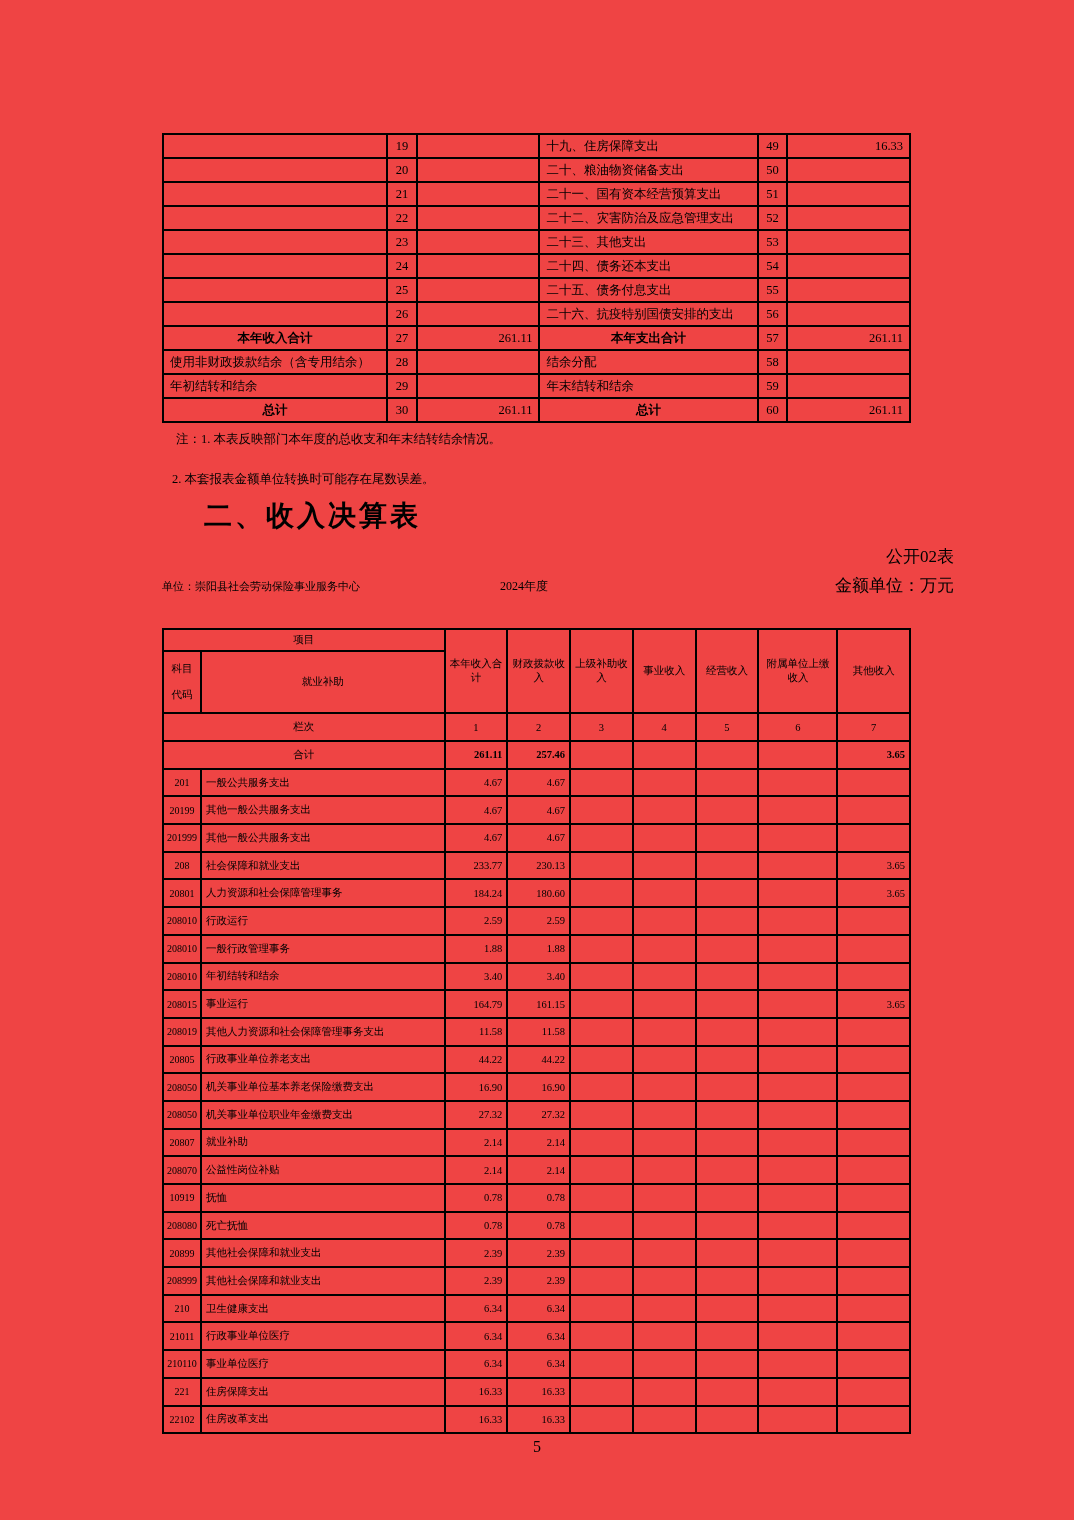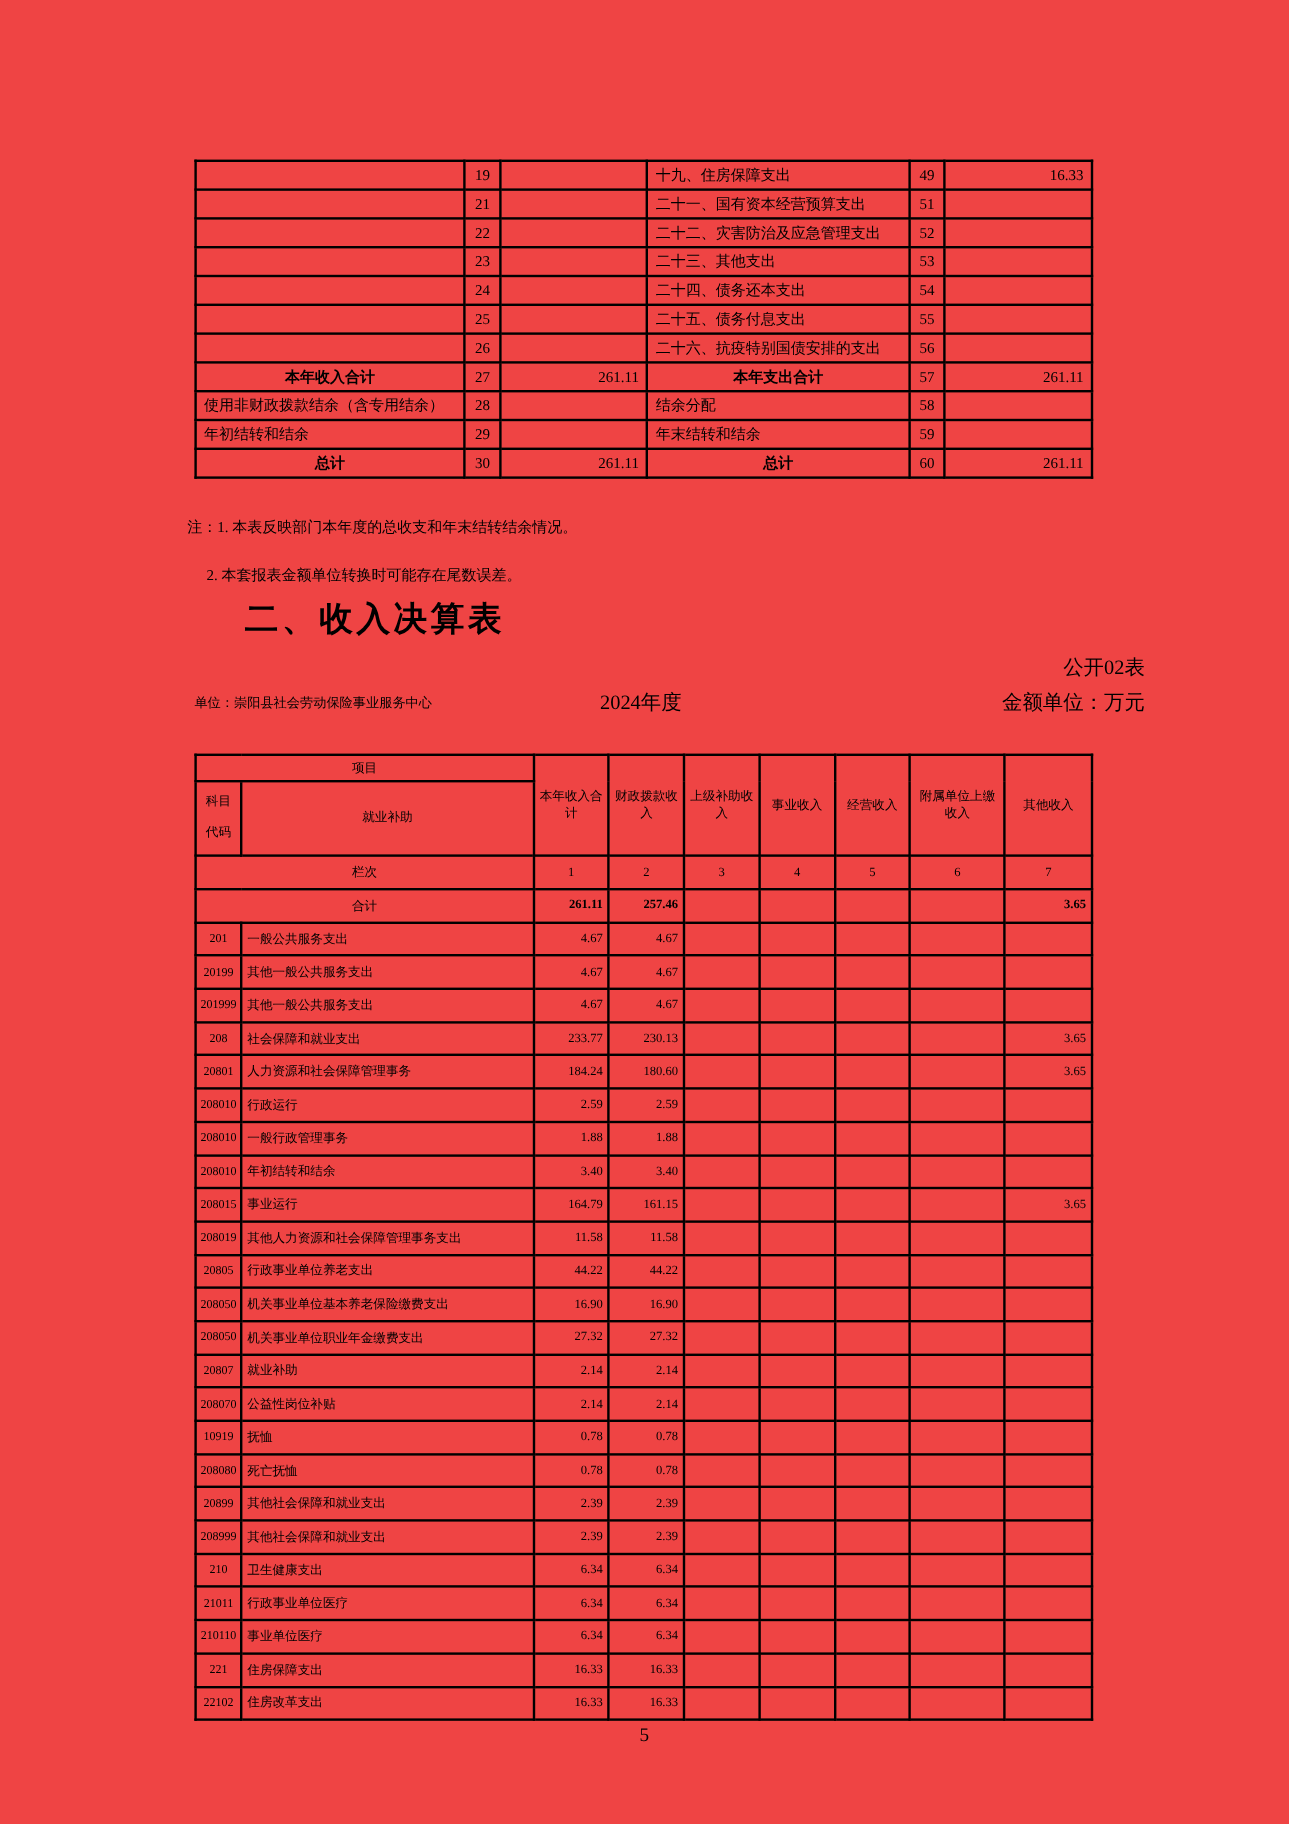"20" tr { html: none -> <tr> <td></td> <td>20</td> <td></td> <td>二十、粮油物资储备支出</td> <td>50</td> <td></td> </tr> }
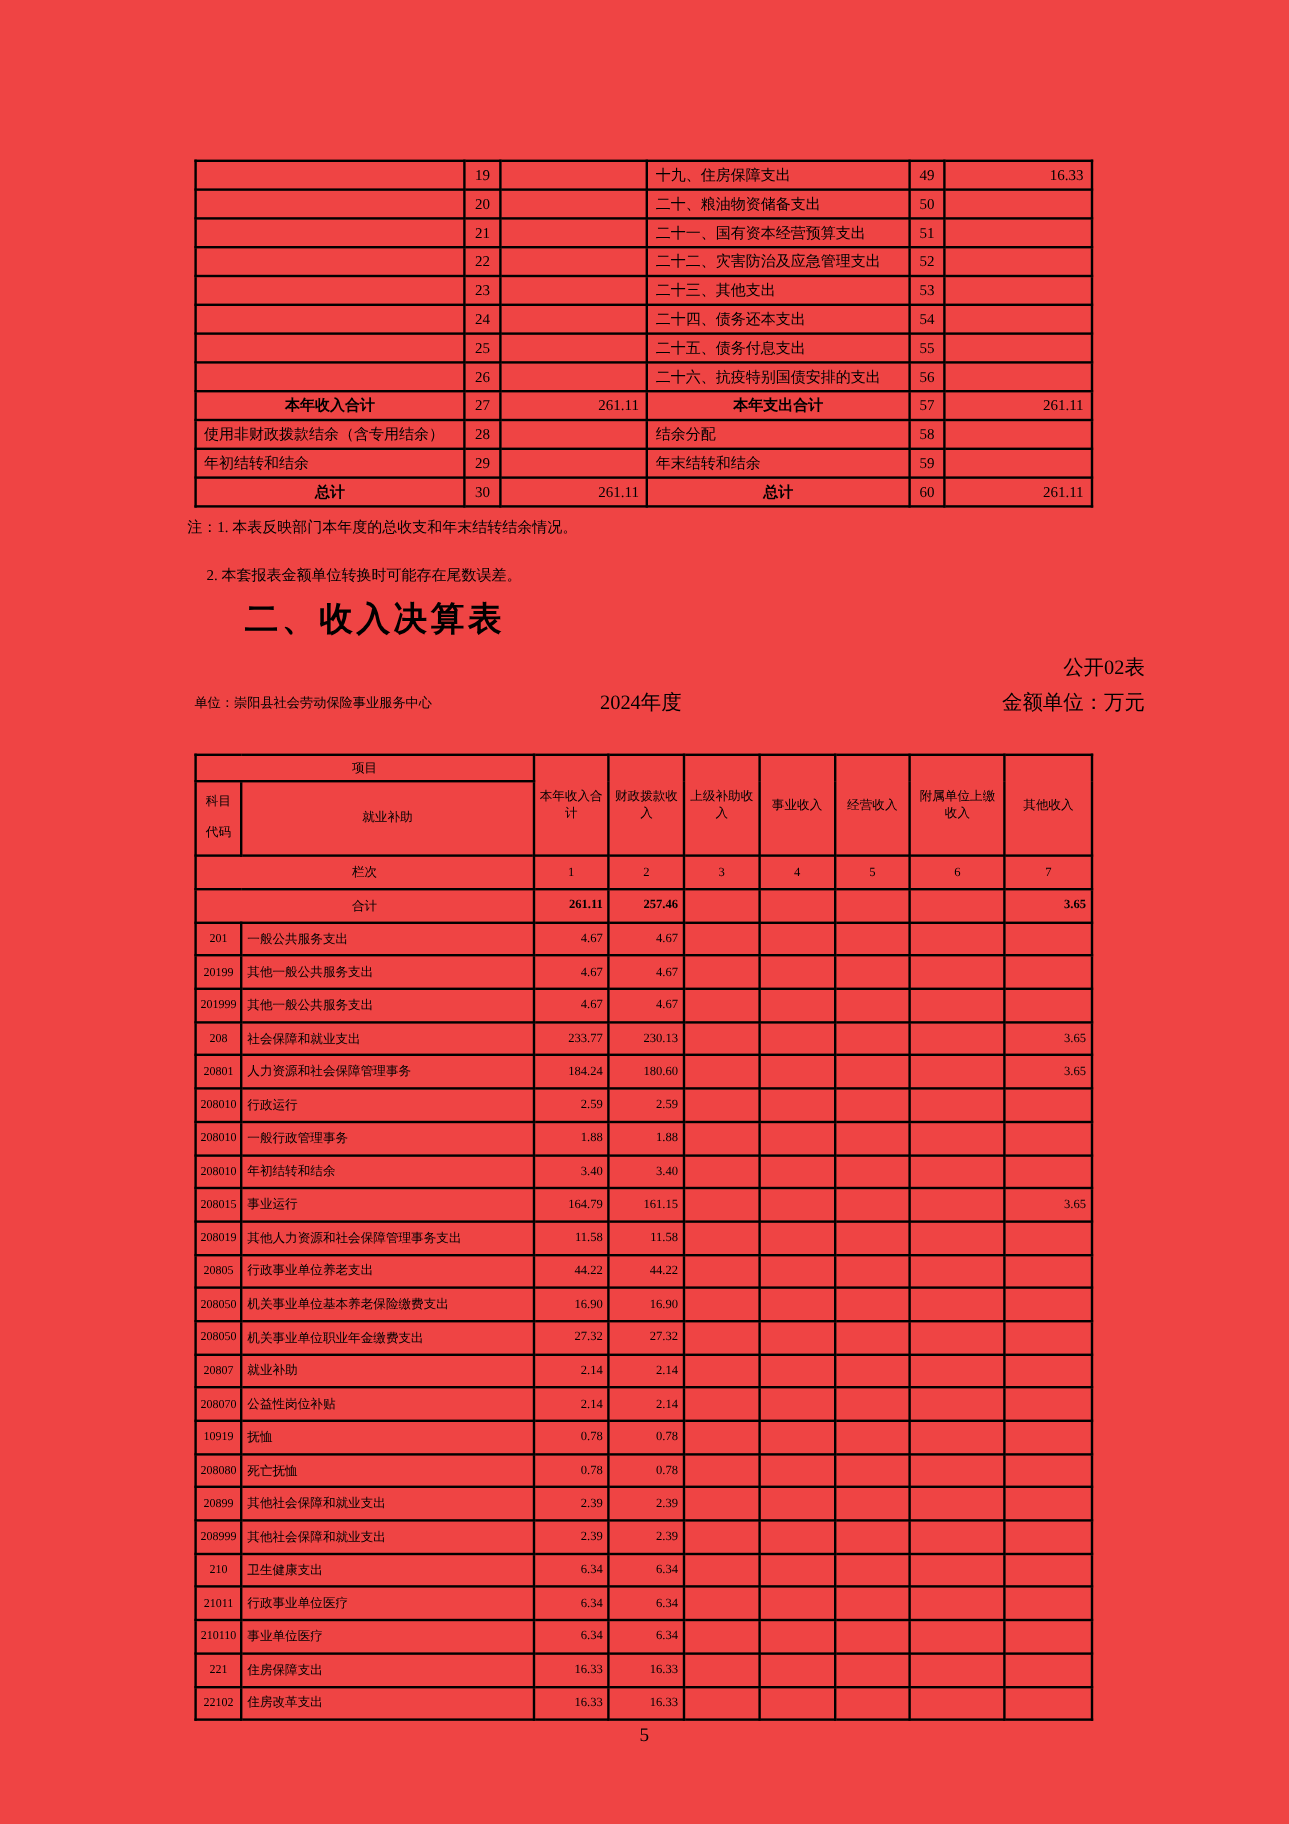"注：1. 本表反映部门本年度的总收支和年末结转结余情况。" .note-1 { left: 156px -> 176px }
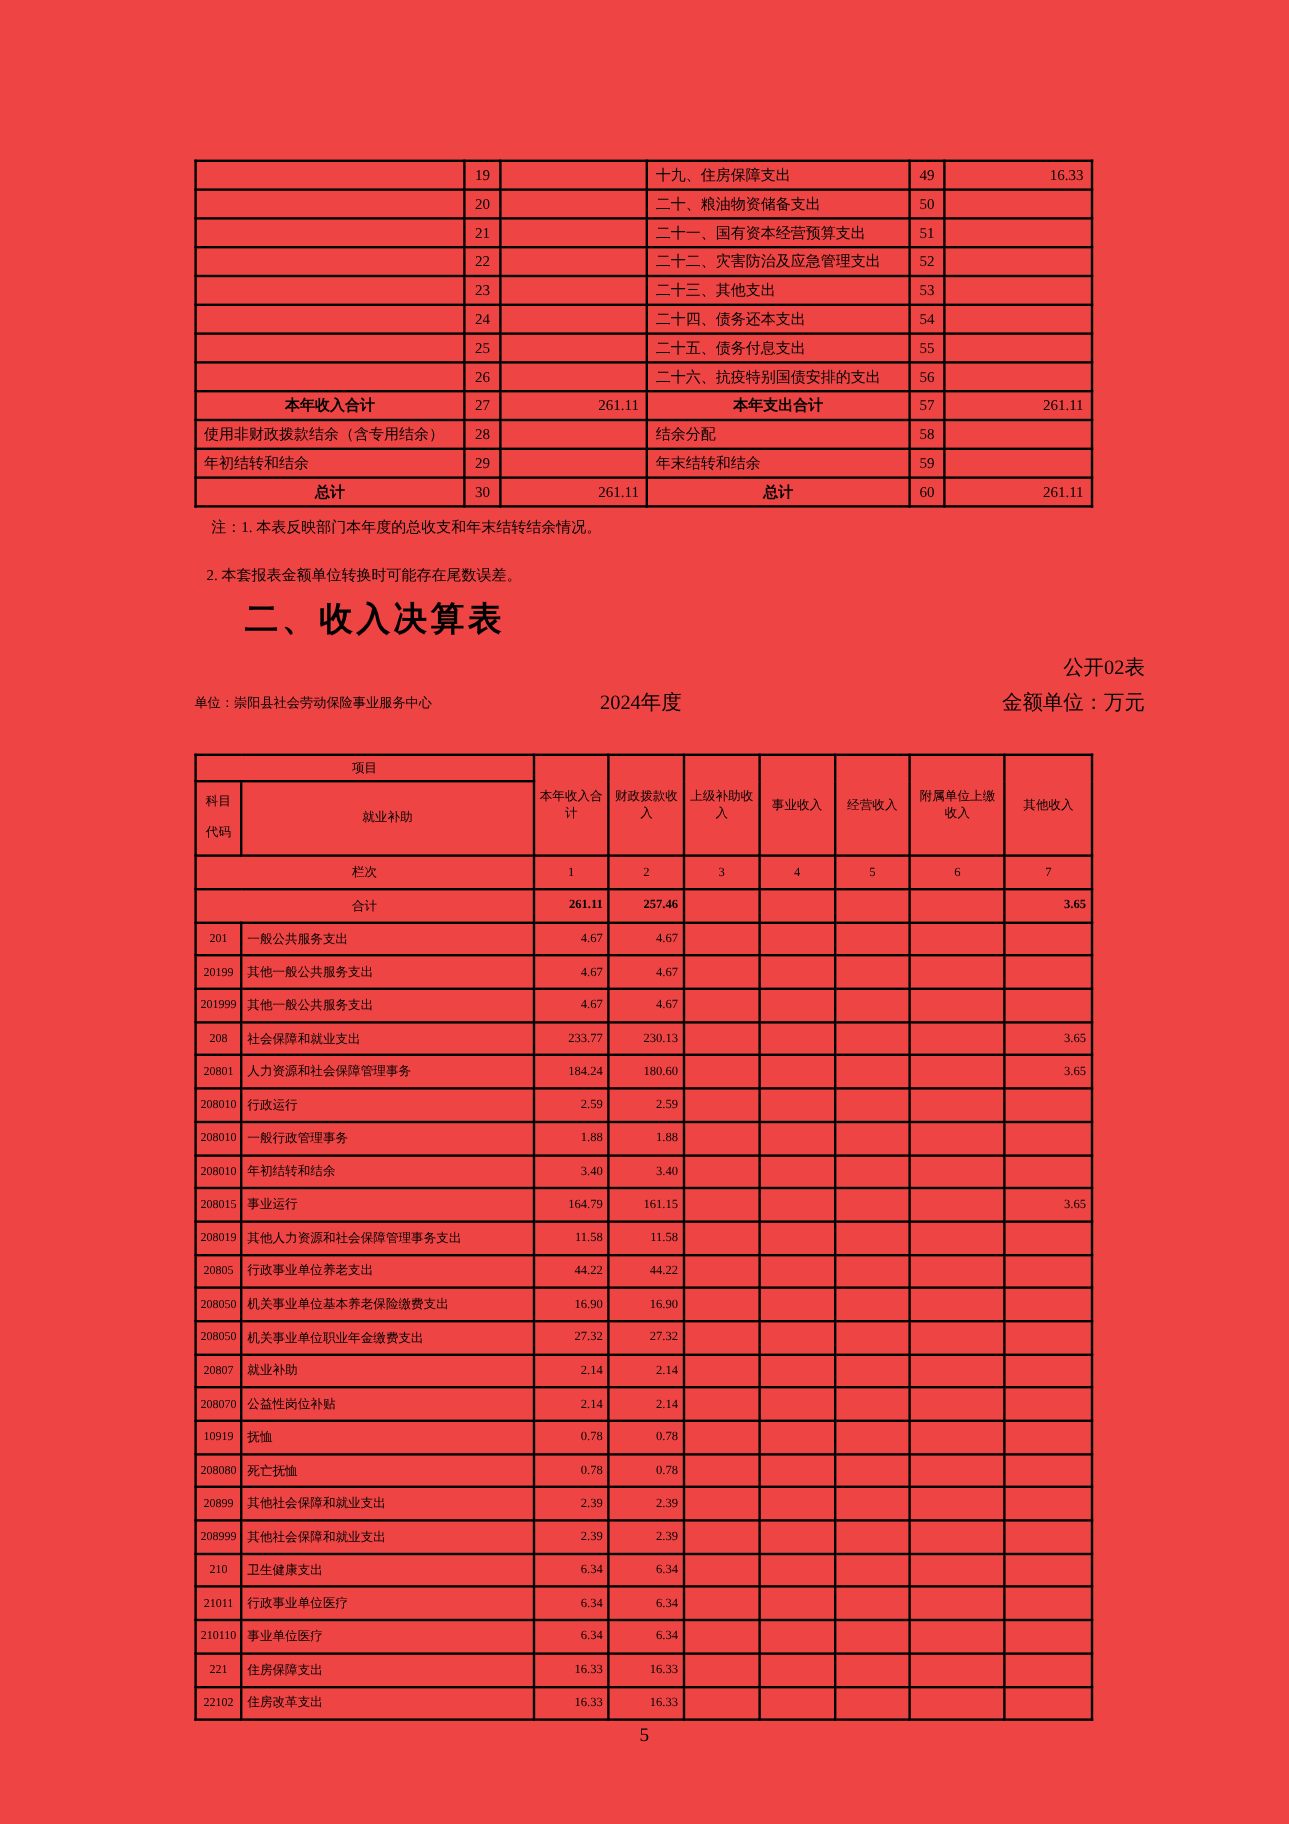"2024年度" .year { font-size: 17px -> 12px }
